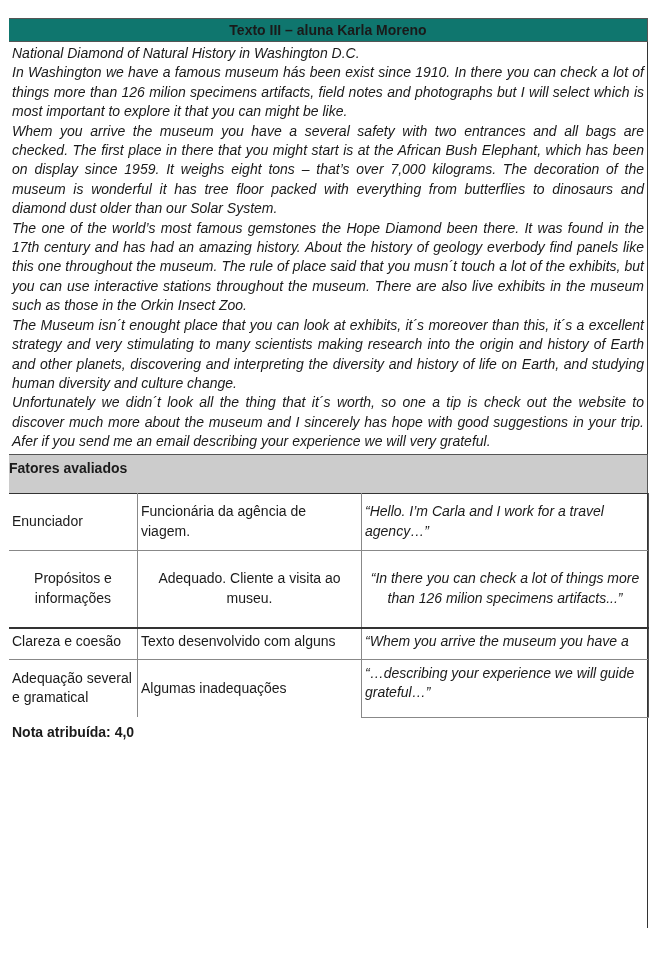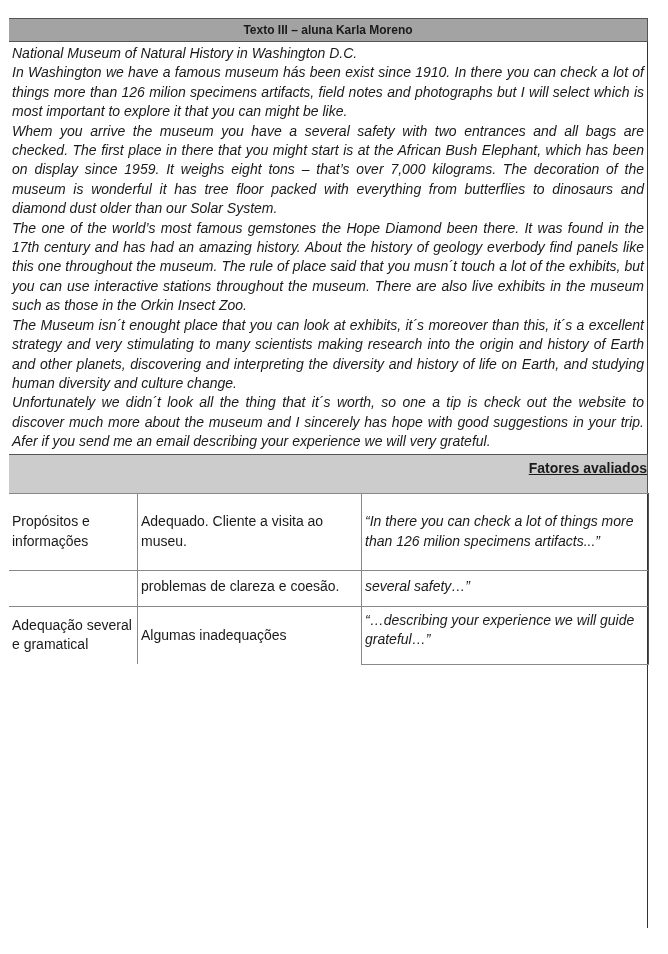"Texto III – aluna Karla" .title-bar { background: #a3a3a3 -> #0f766e; font-size: 12px -> 14px }
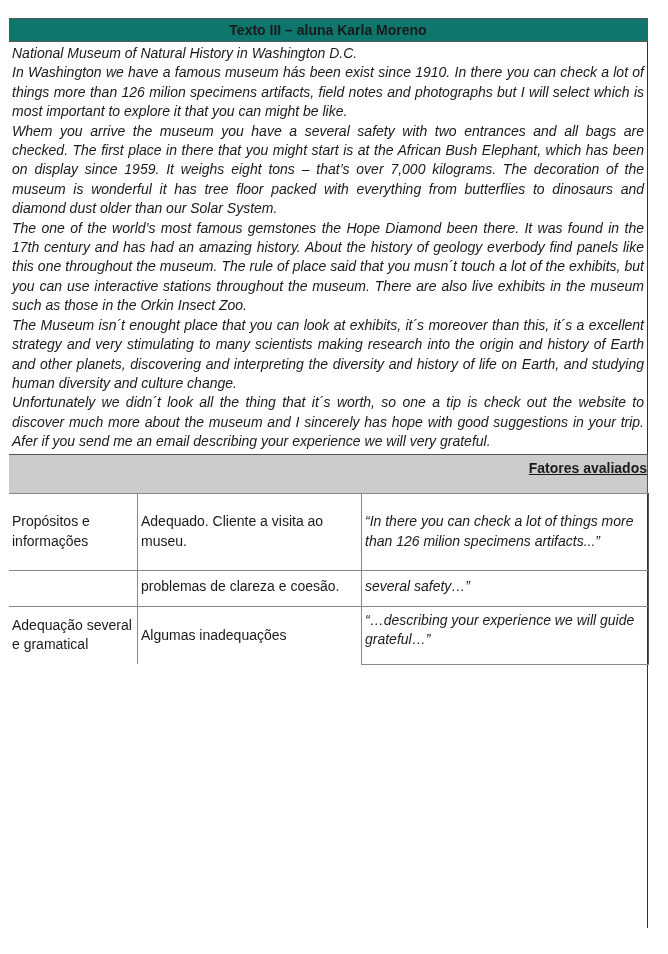"National Museum of Natural History" p { text: Museum -> Diamond }
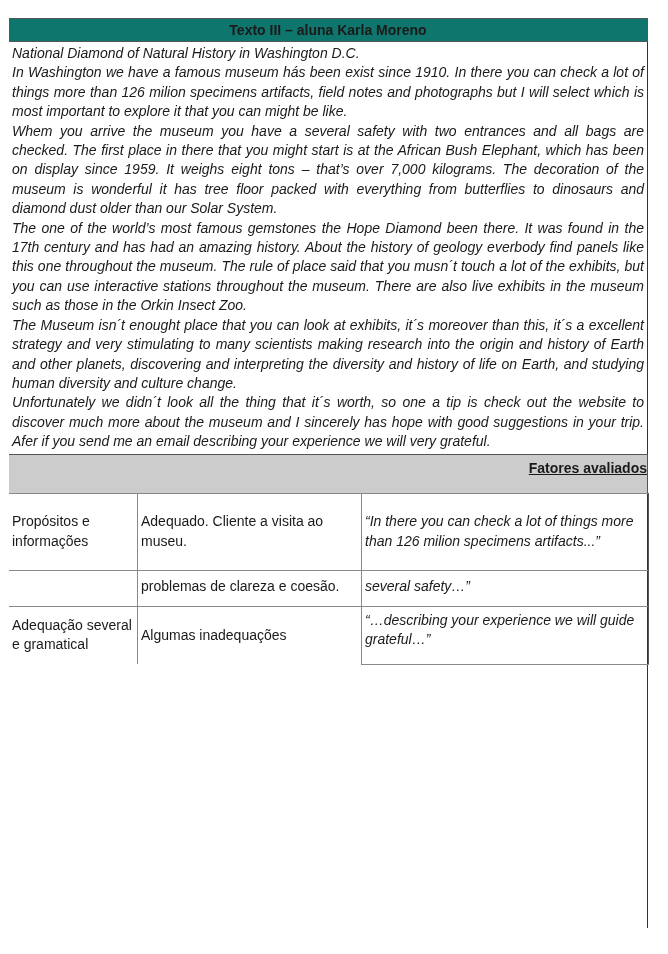"Fatores avaliados" .factors-bar { text-align: right -> left; text-decoration: underline -> none }
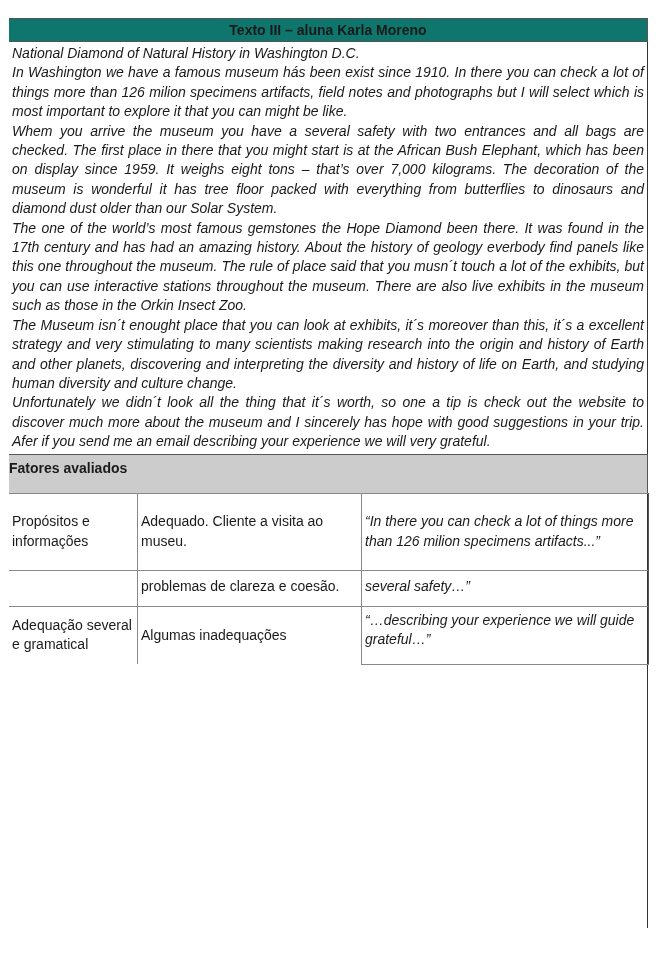"Enunciador" tr.first { html: none -> <tr> <td>Enunciador</td> <td>Funcionária da agência de viagem.</td> <td>“Hello. I’m Carla and I work for a travel agency…”</td> </tr> }
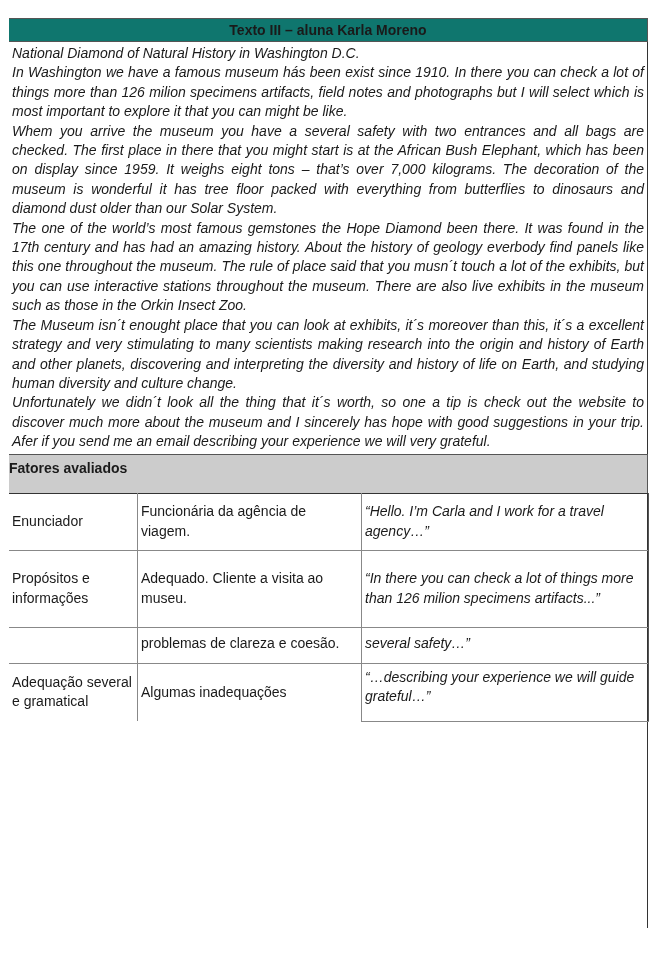"Propósitos e informações" tr.r-prop td { text-align: none -> center }
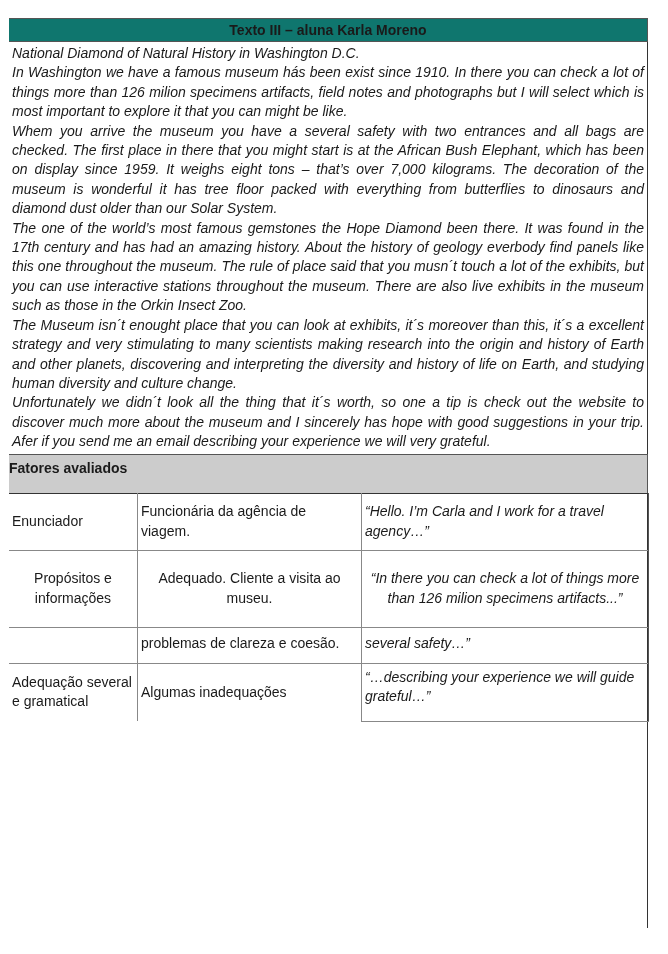"Clareza e coesão" tr.r-clar { html: none -> <tr> <td>Clareza e coesão</td> <td>Texto desenvolvido com alguns</td> <td>“Whem you arrive the museum you have a</td> </tr> }
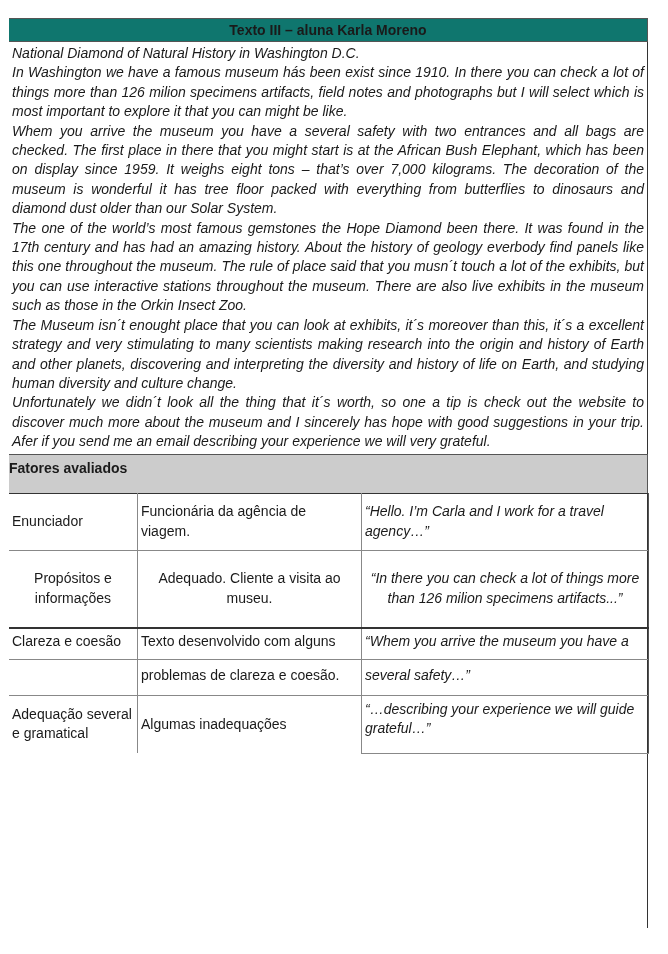"problemas de clareza e coesão." tr.r-clar2 { html: <tr> <td></td> <td>problemas de clareza e coesão.</td> <td>several safety…”</td> </tr> -> none }
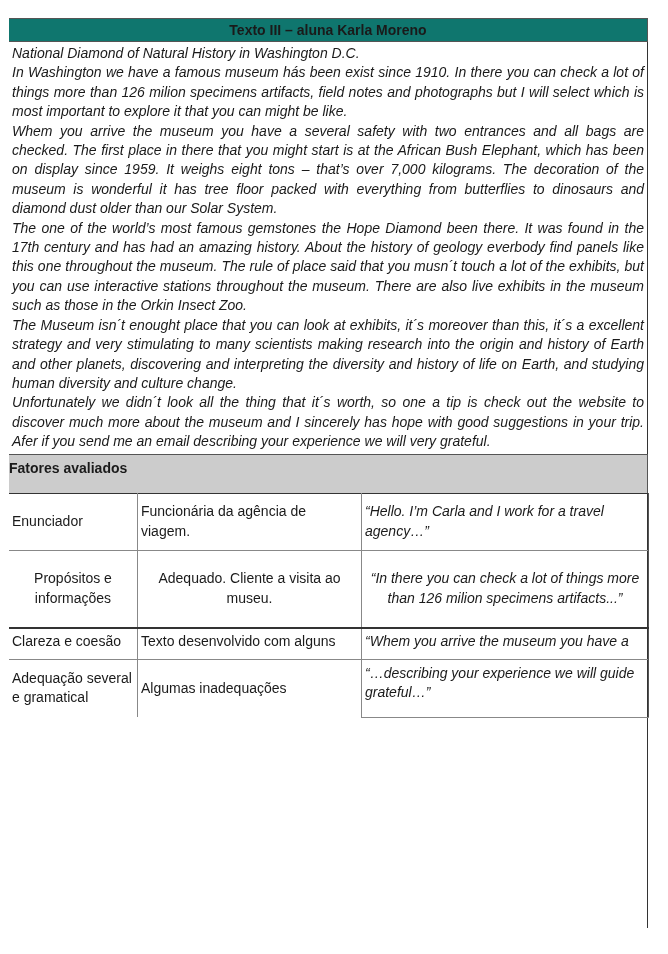"Nota atribuída: 4,0" div.grade { html: none -> <div>Nota atribuída: 4,0</div> }
